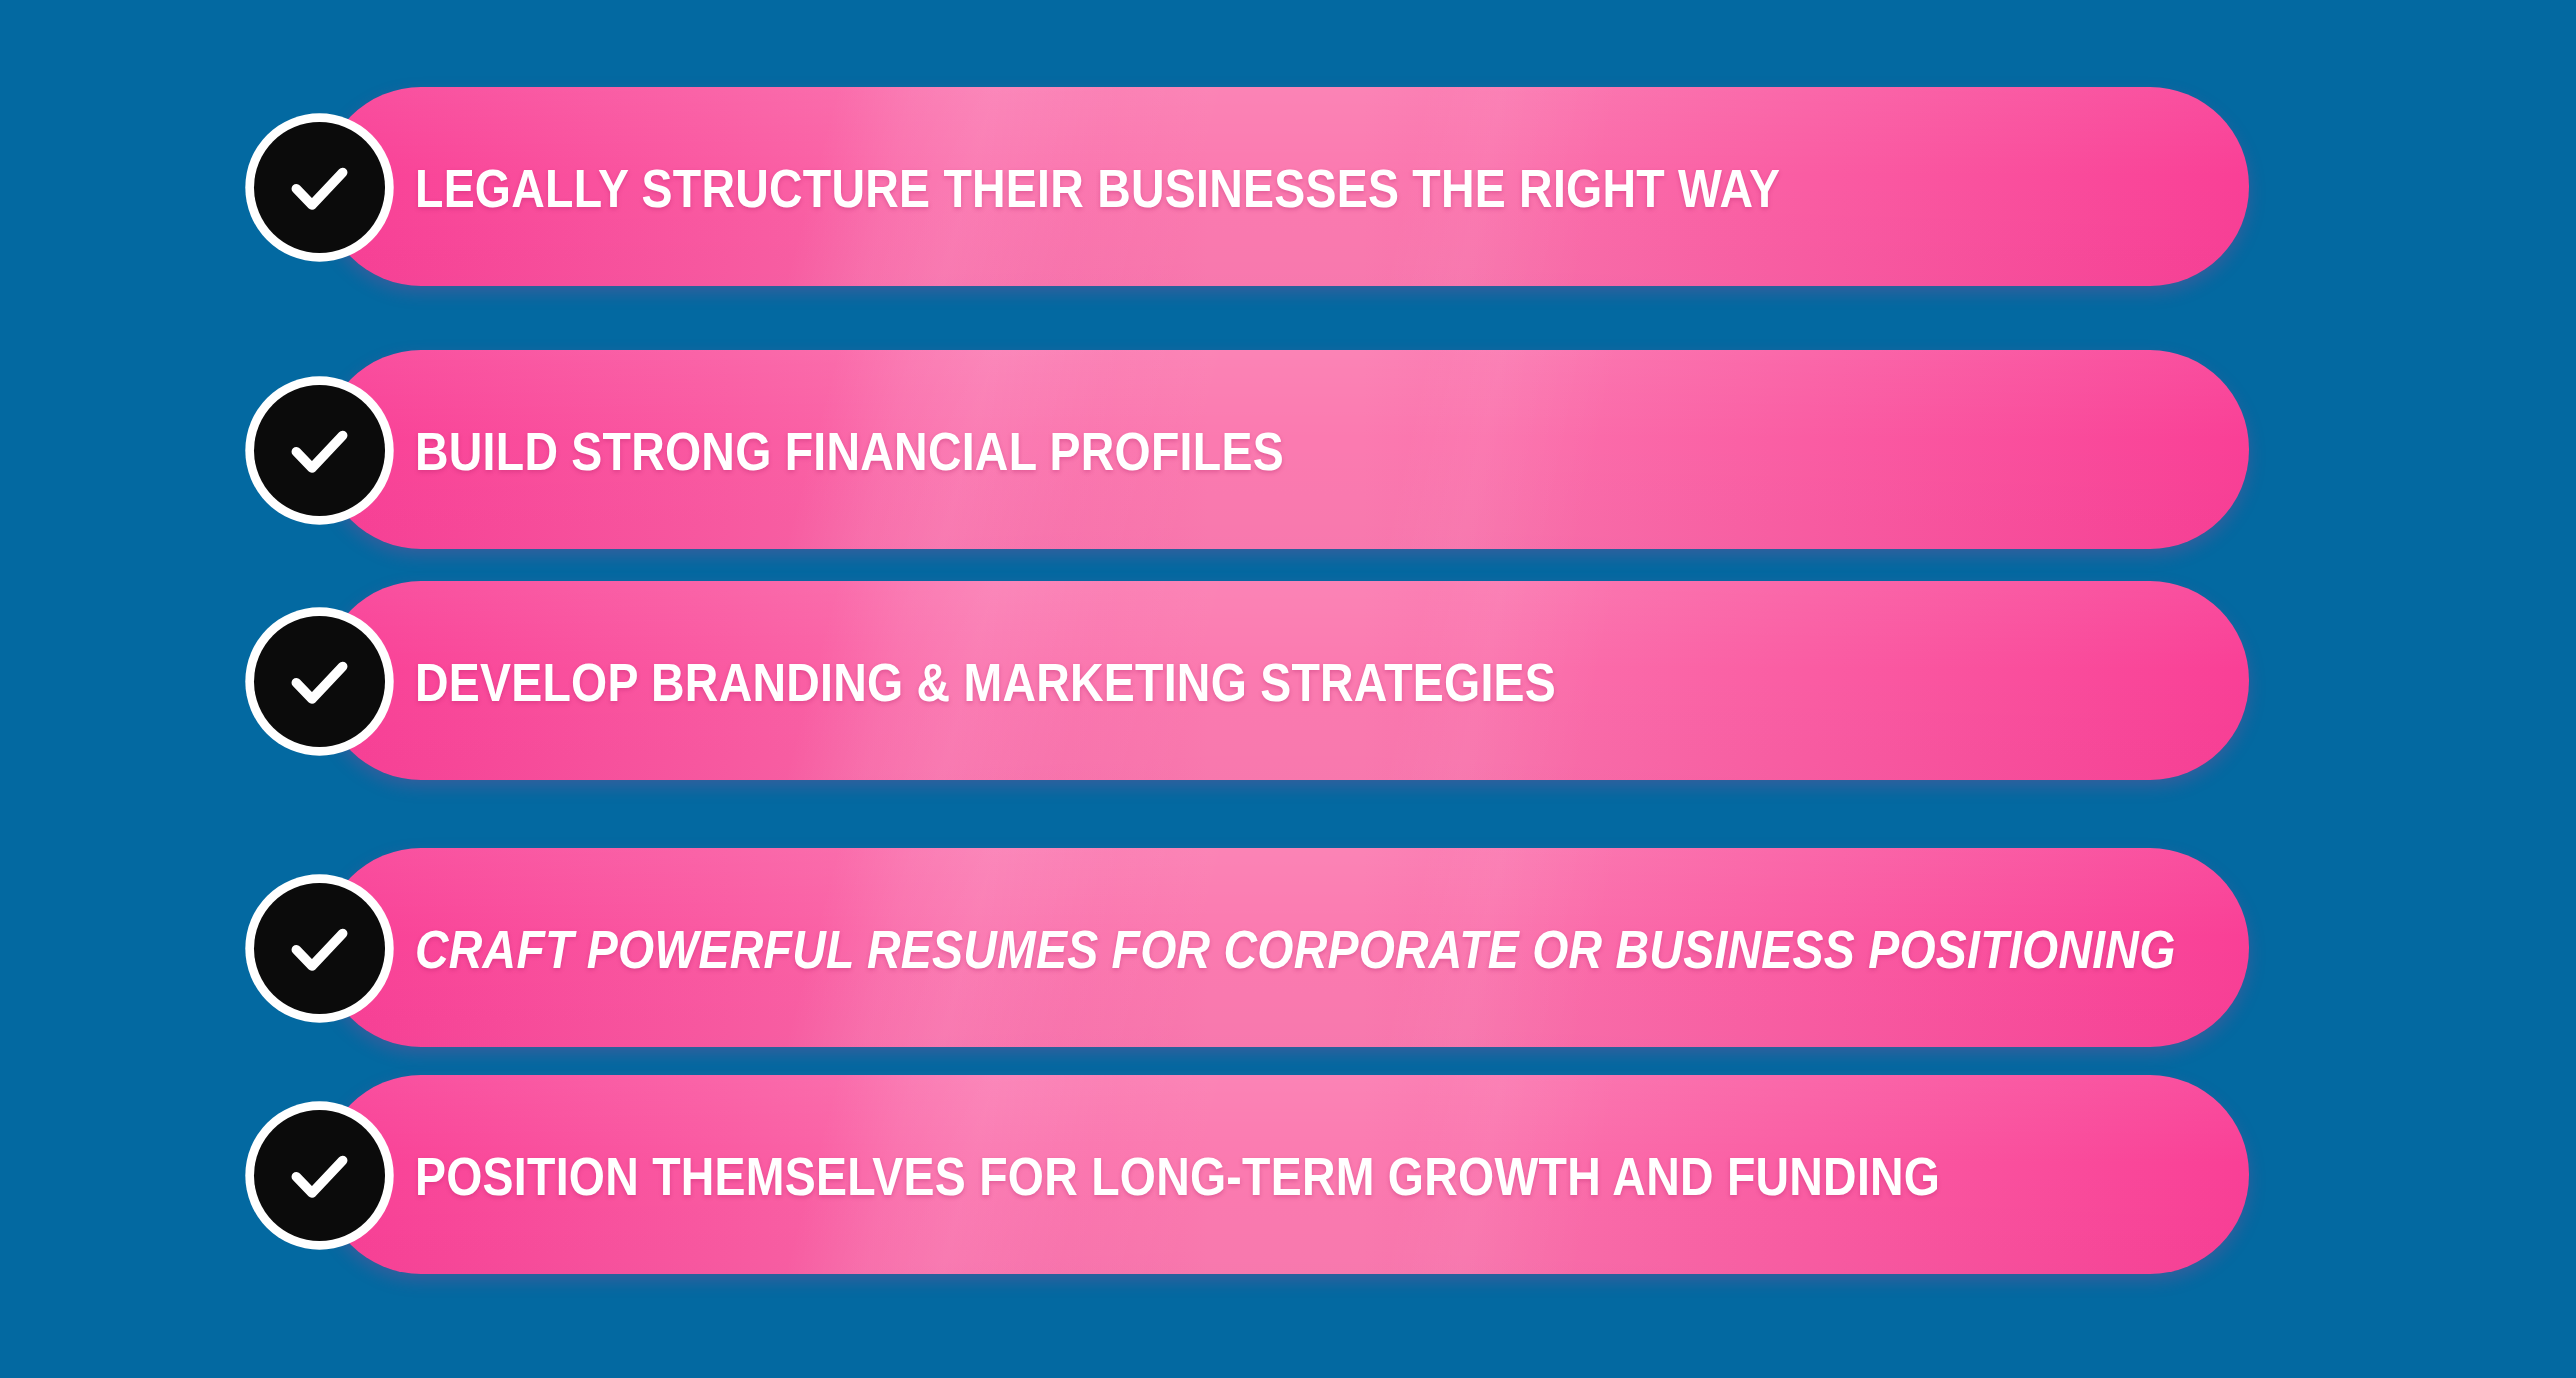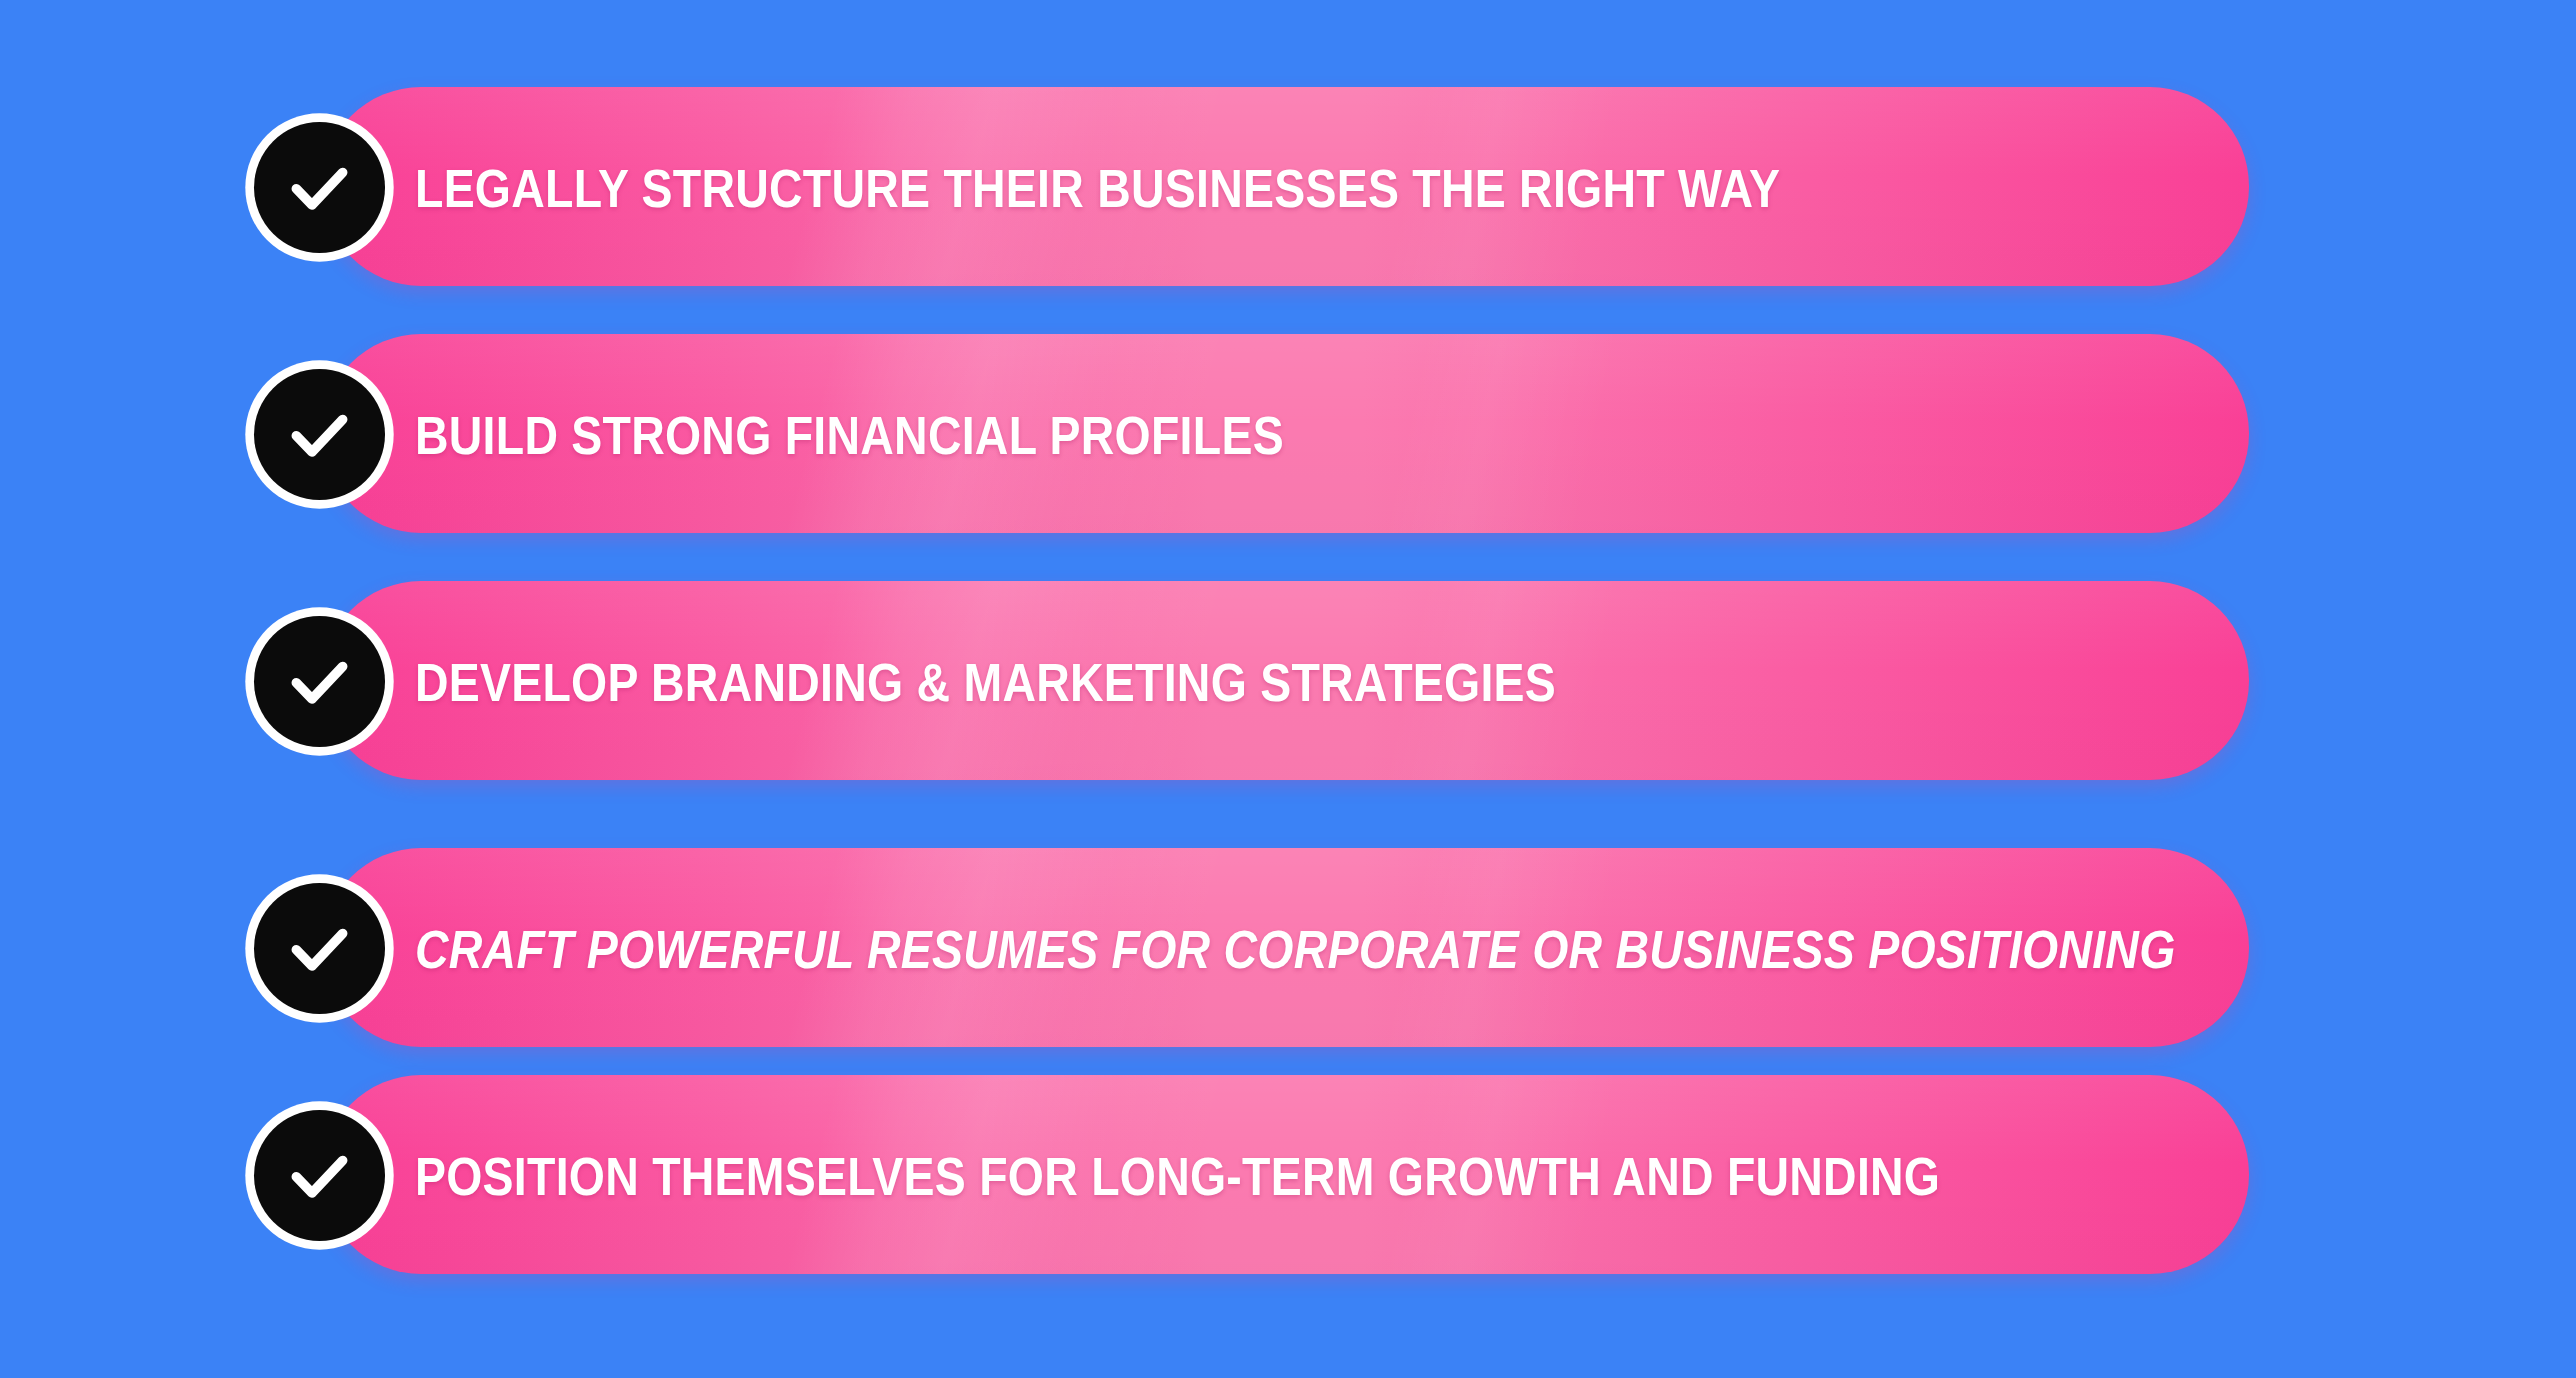"LEGALLY STRUCTURE THEIR BUSINESSES THE" div { background: #3b82f6 -> #0369a1 }
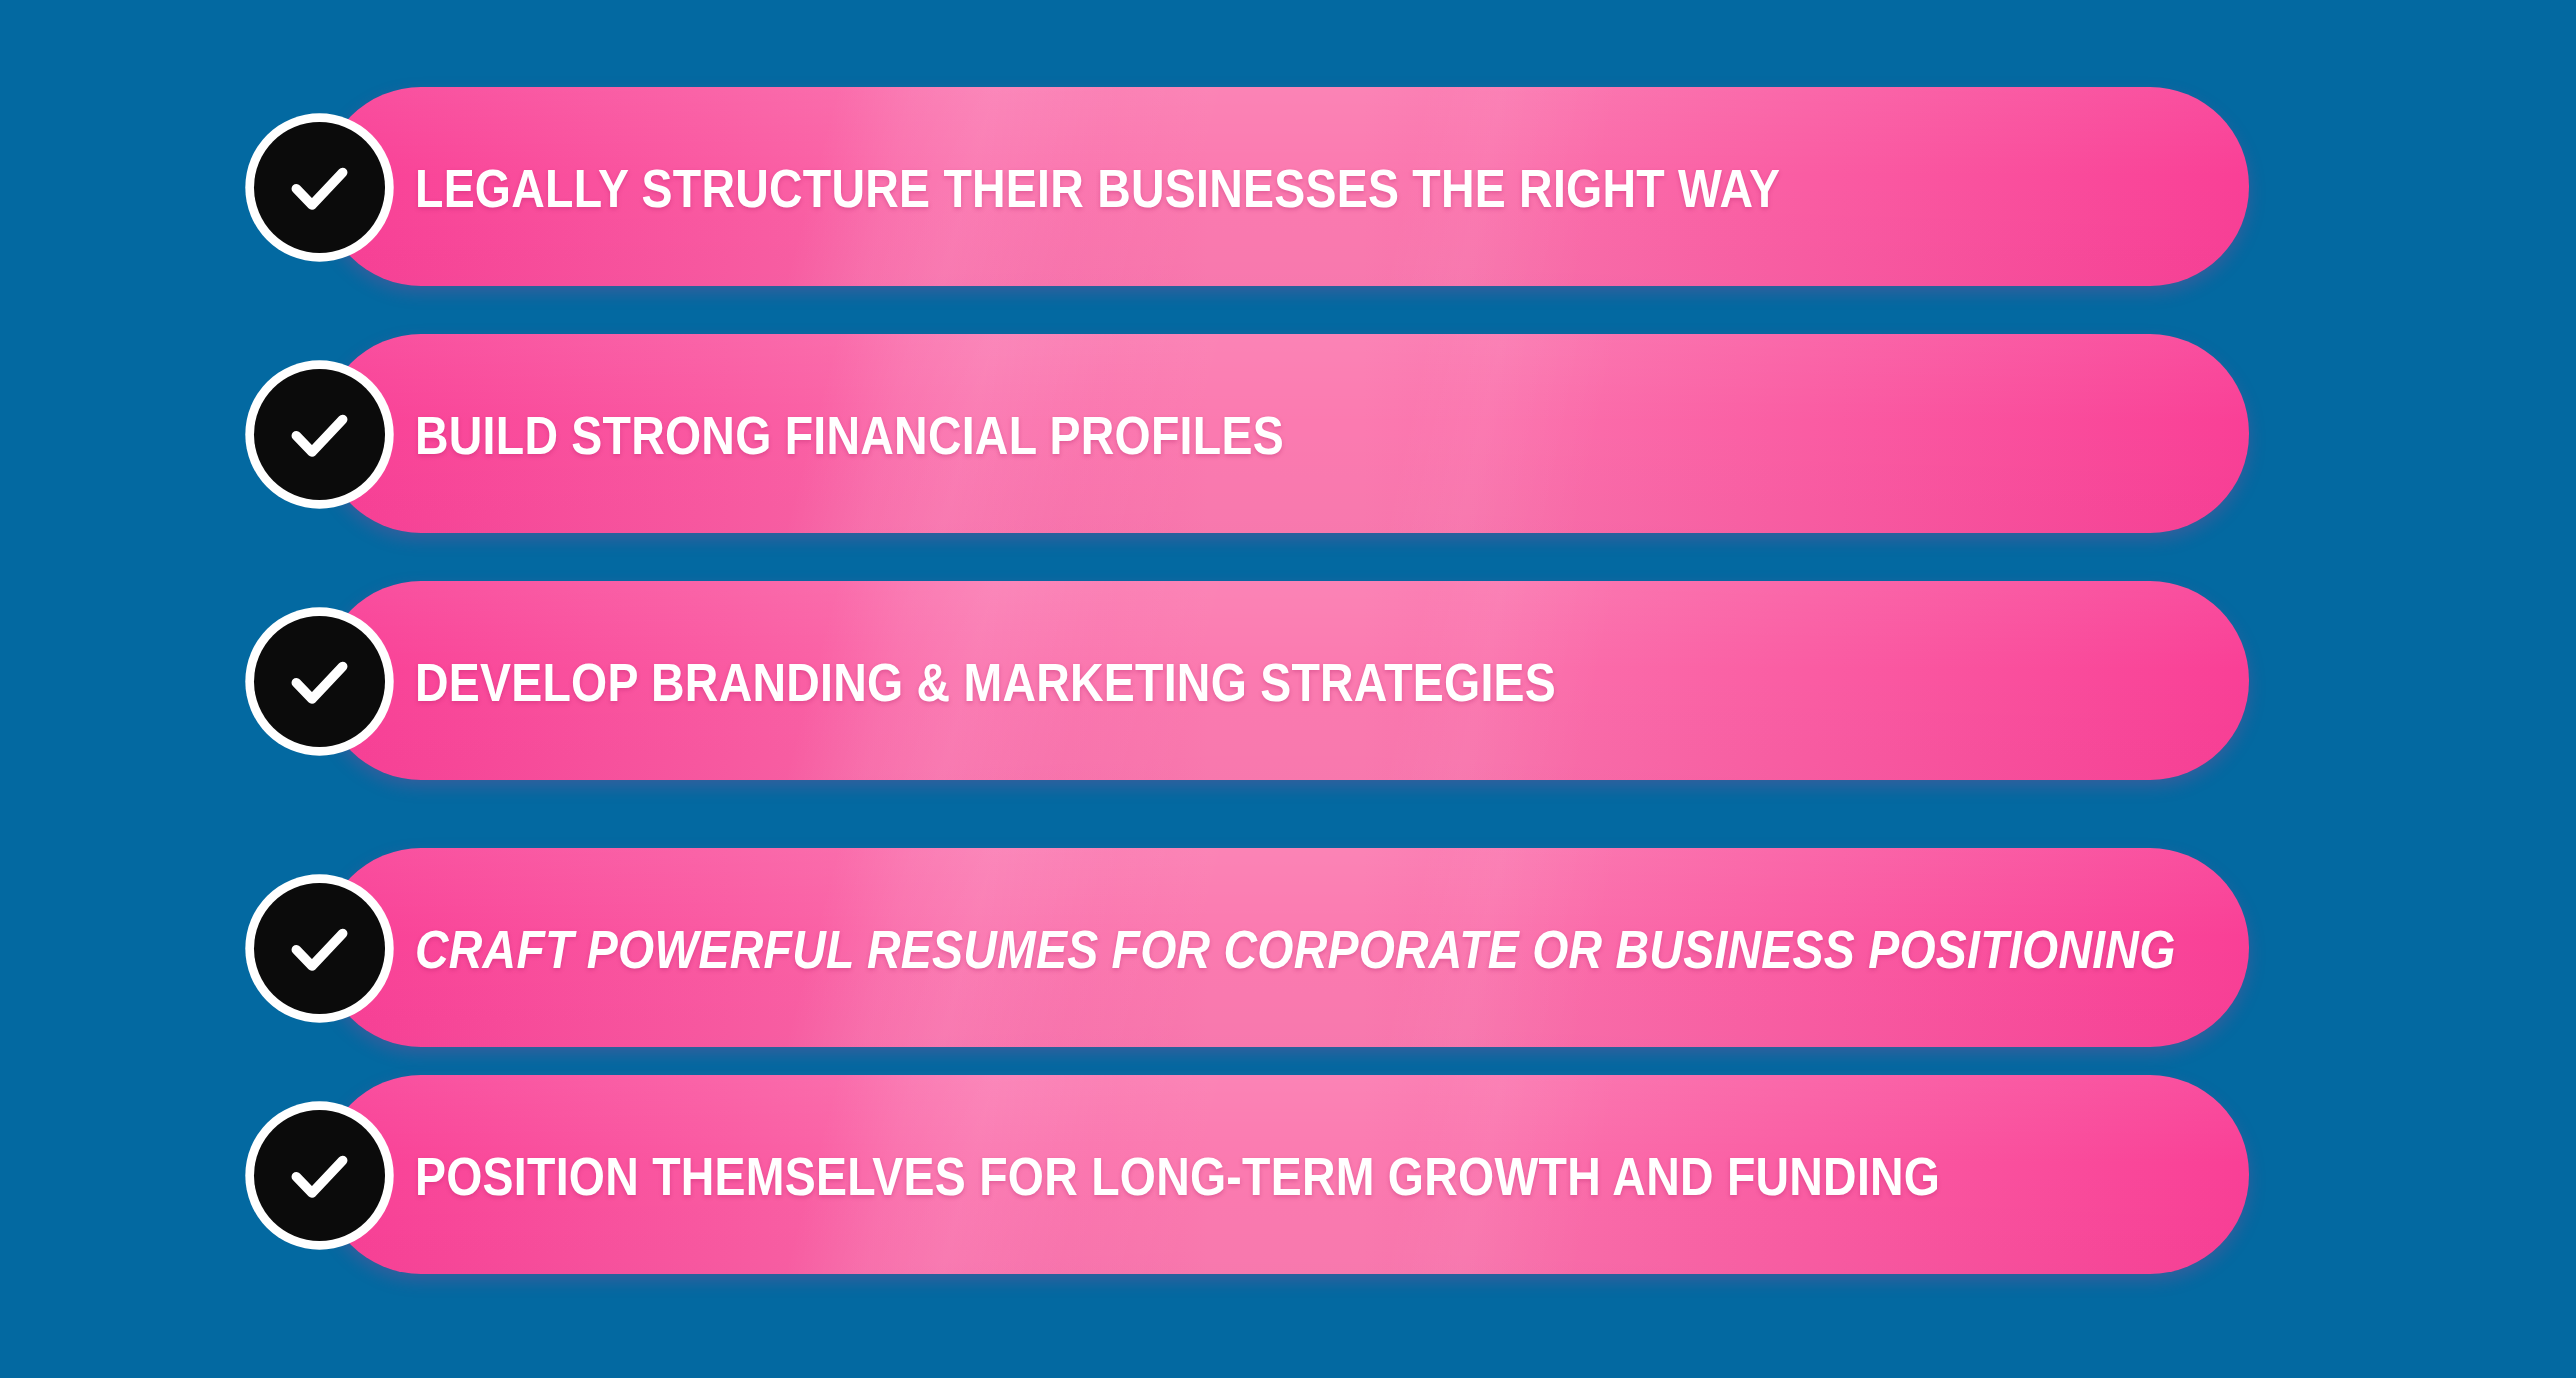"BUILD STRONG FINANCIAL PROFILES" div.row { top: 334px -> 350px }
